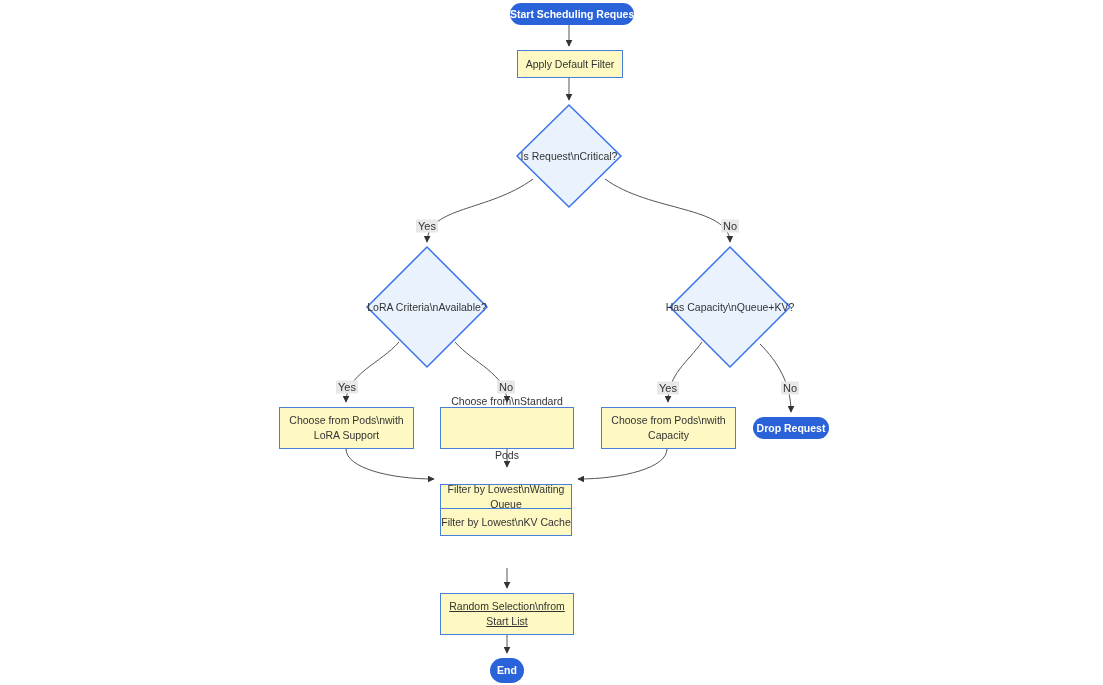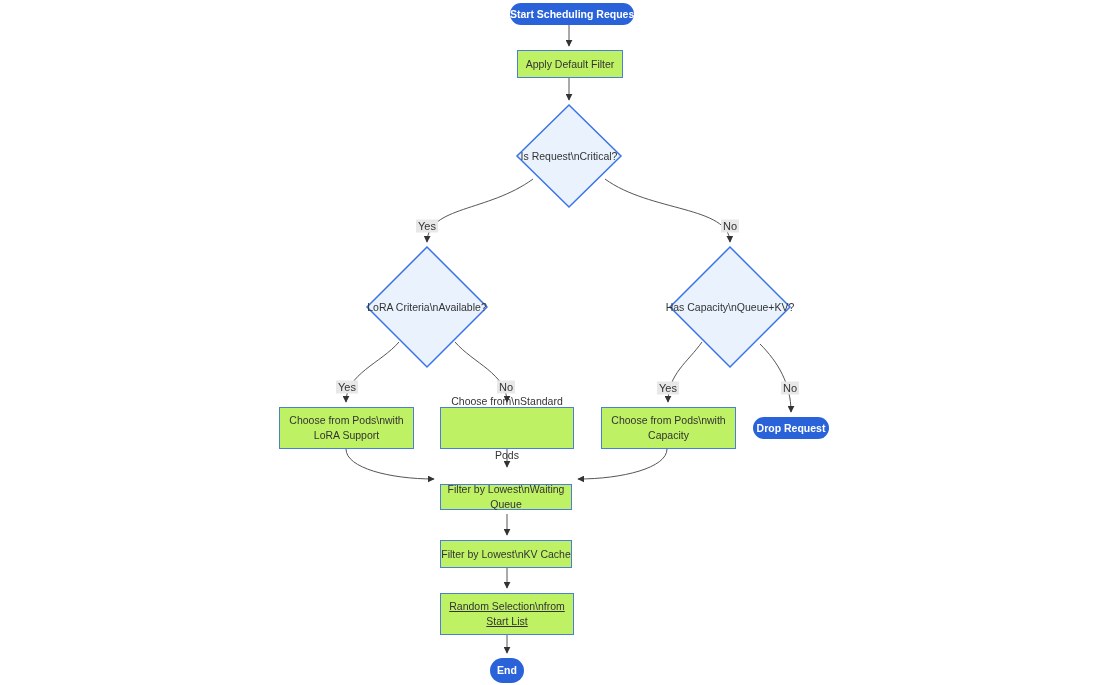"Apply Default Filter" .node-rect { background: #bef264 -> #fef9c3 }
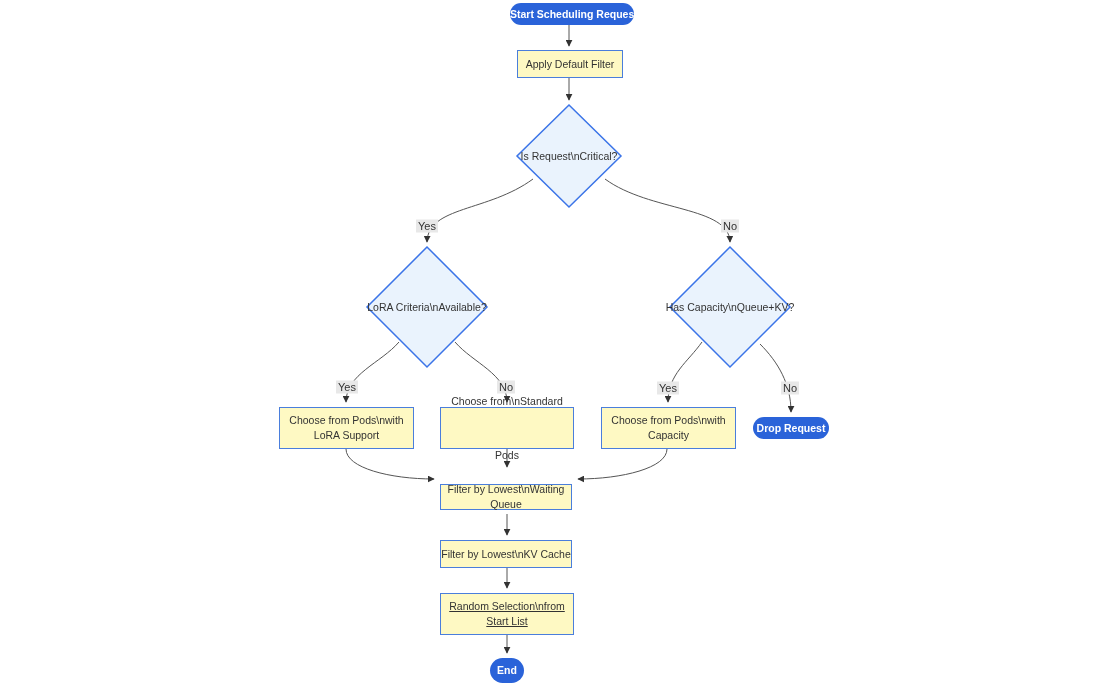"Filter by Lowest\nKV Cache" div.node { top: 540px -> 508px }
